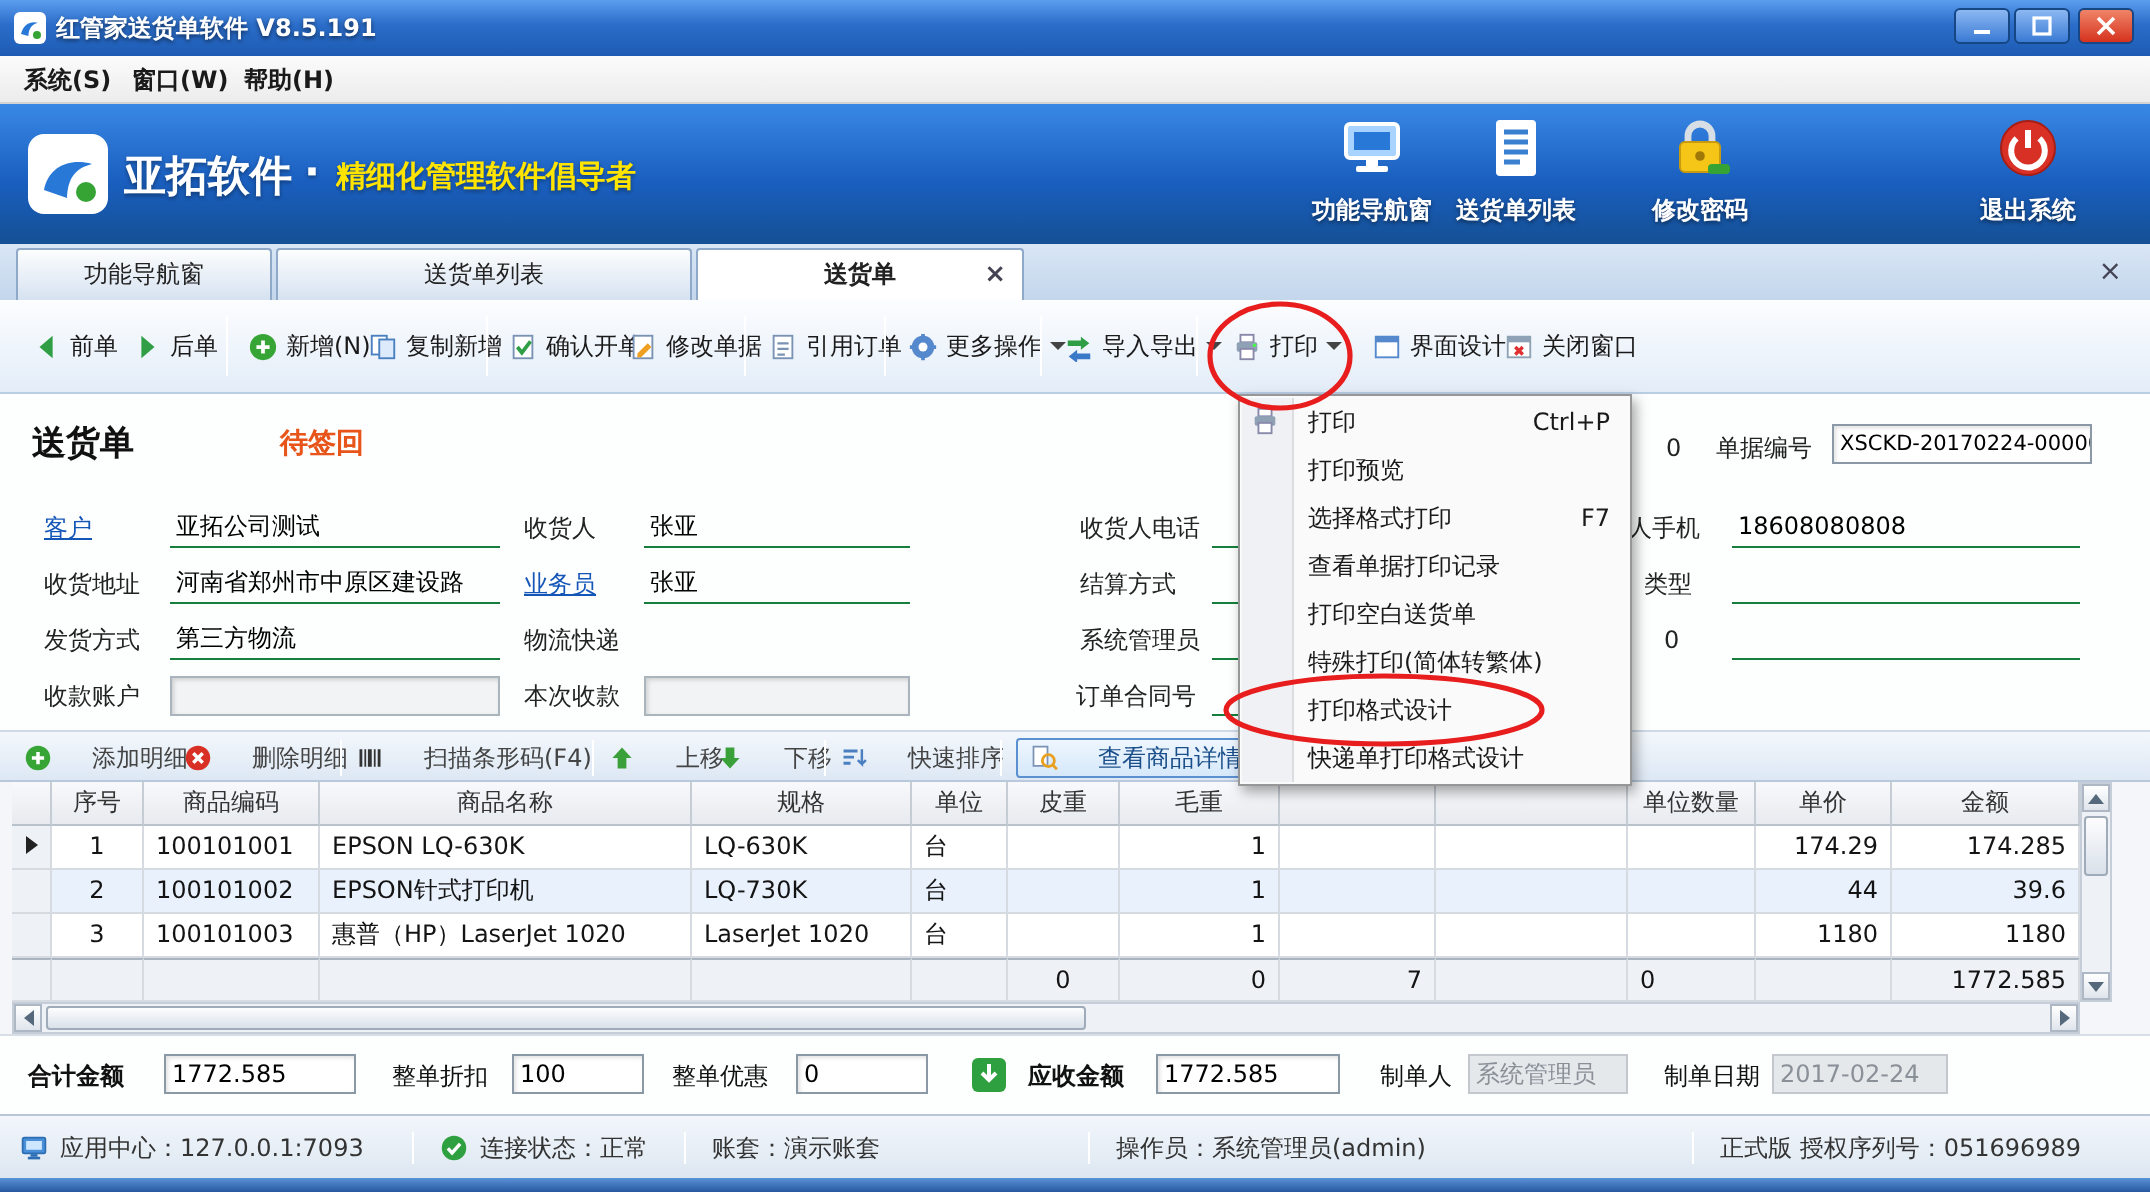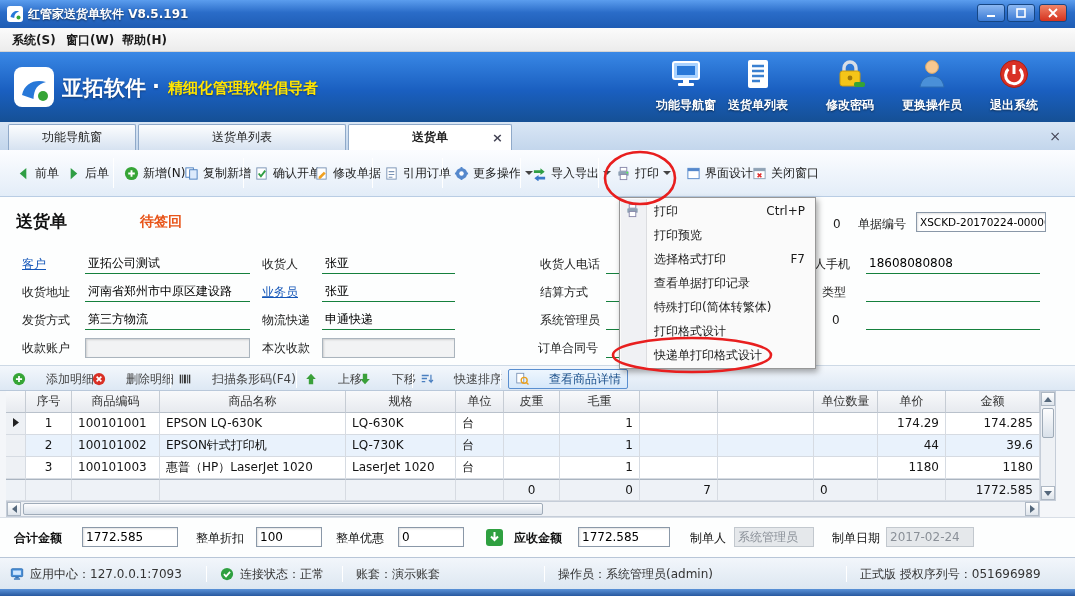"更换操作员" div.abs { html: <div> <svg> <circle></circle> <path></path> </svg> <span>更换操作员</span> </div> -> none }
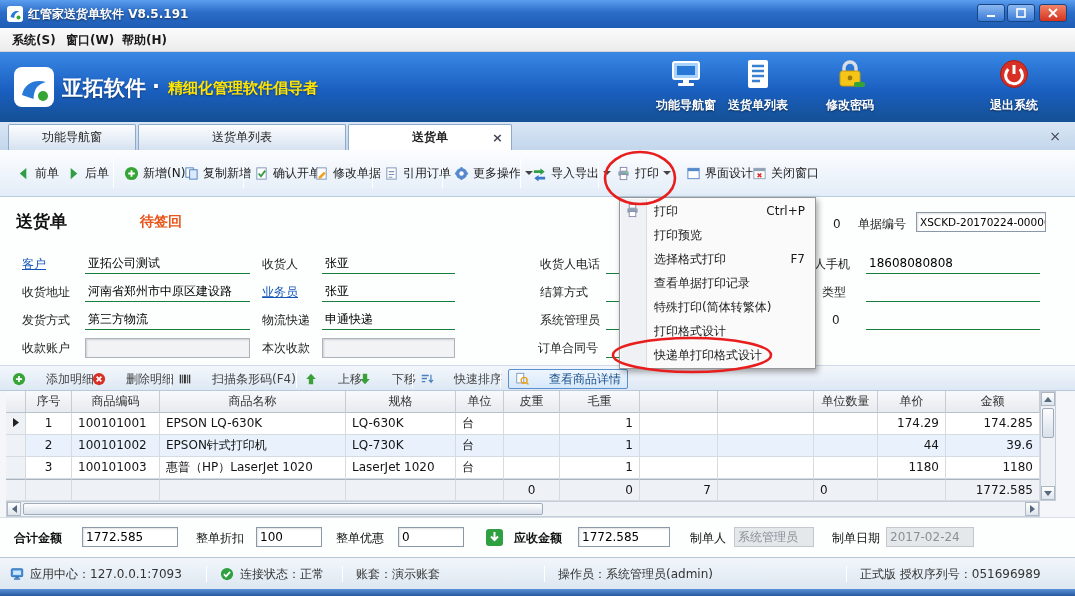"打印空白送货单" div.pitem { html: none -> <div> <span>打印空白送货单</span> <span></span> </div> }
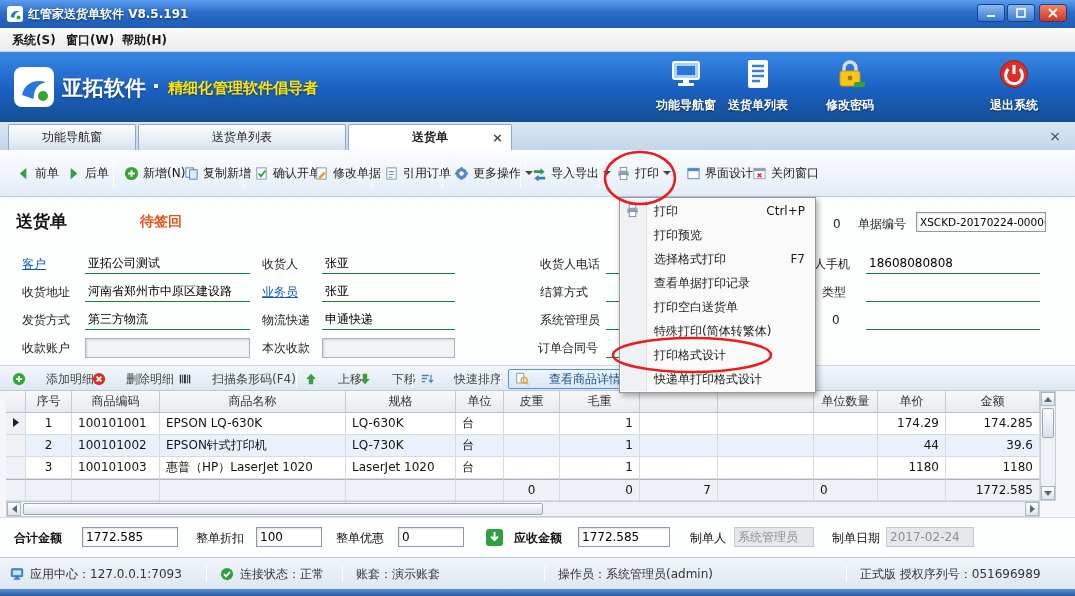"申通快递" div.abs { html: <div>申通快递</div> -> none }
